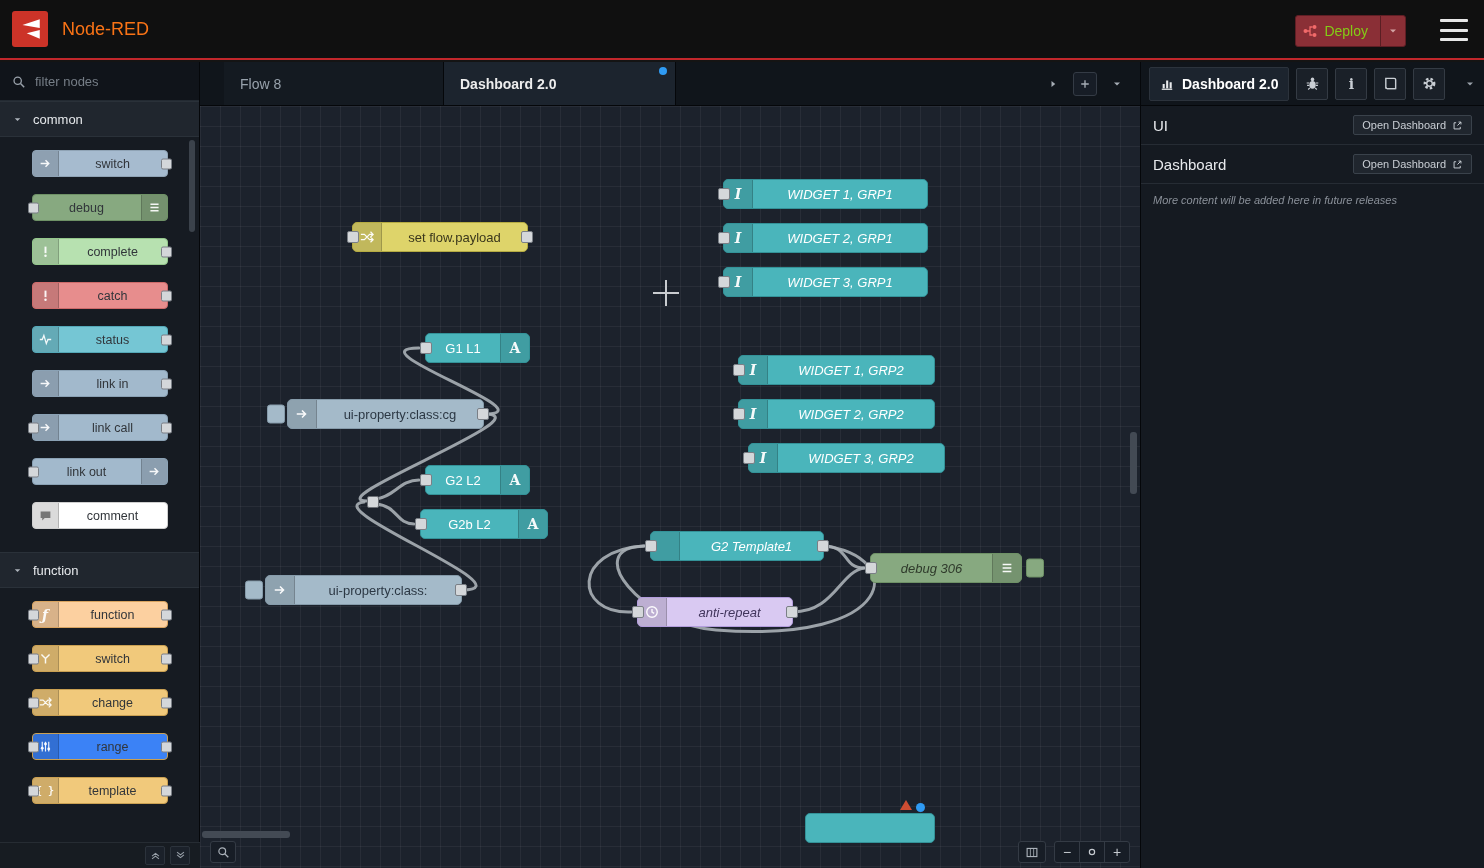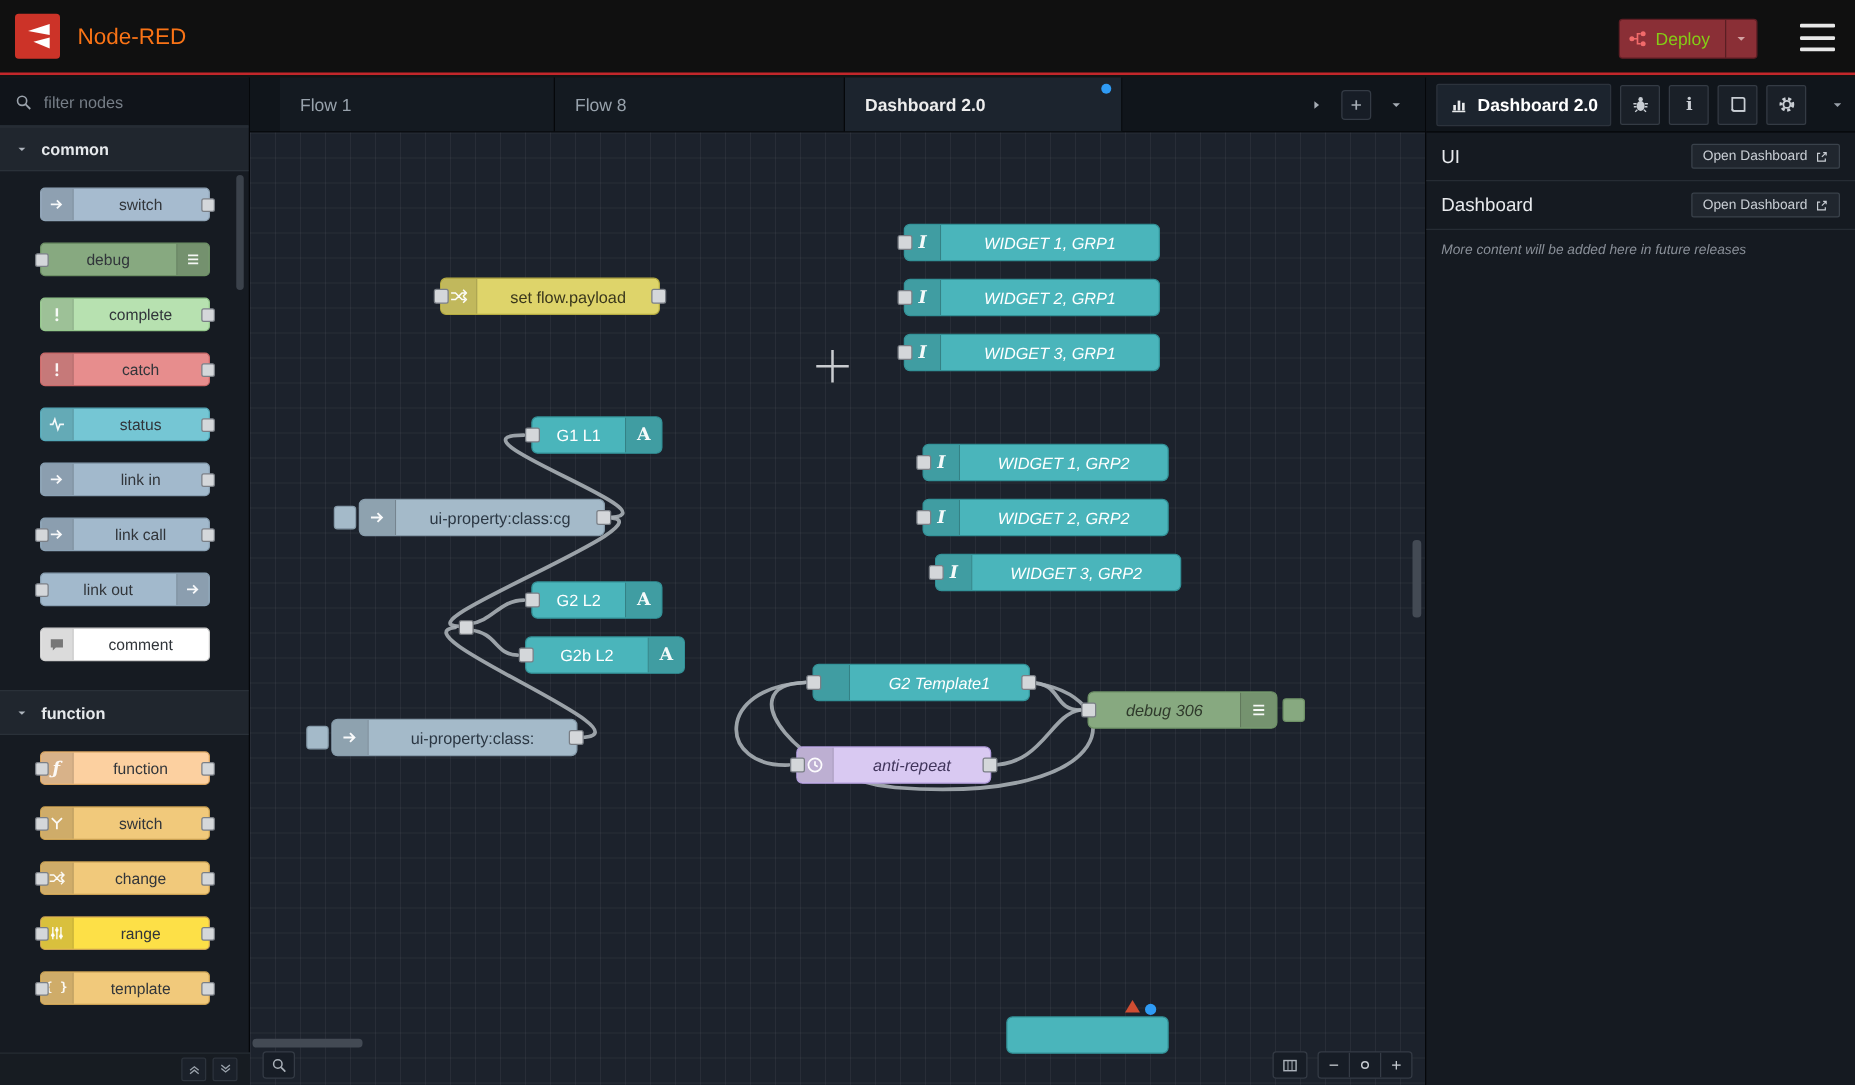"Flow 1" div.tab { html: <div> <span>Flow 1</span> </div> -> none }
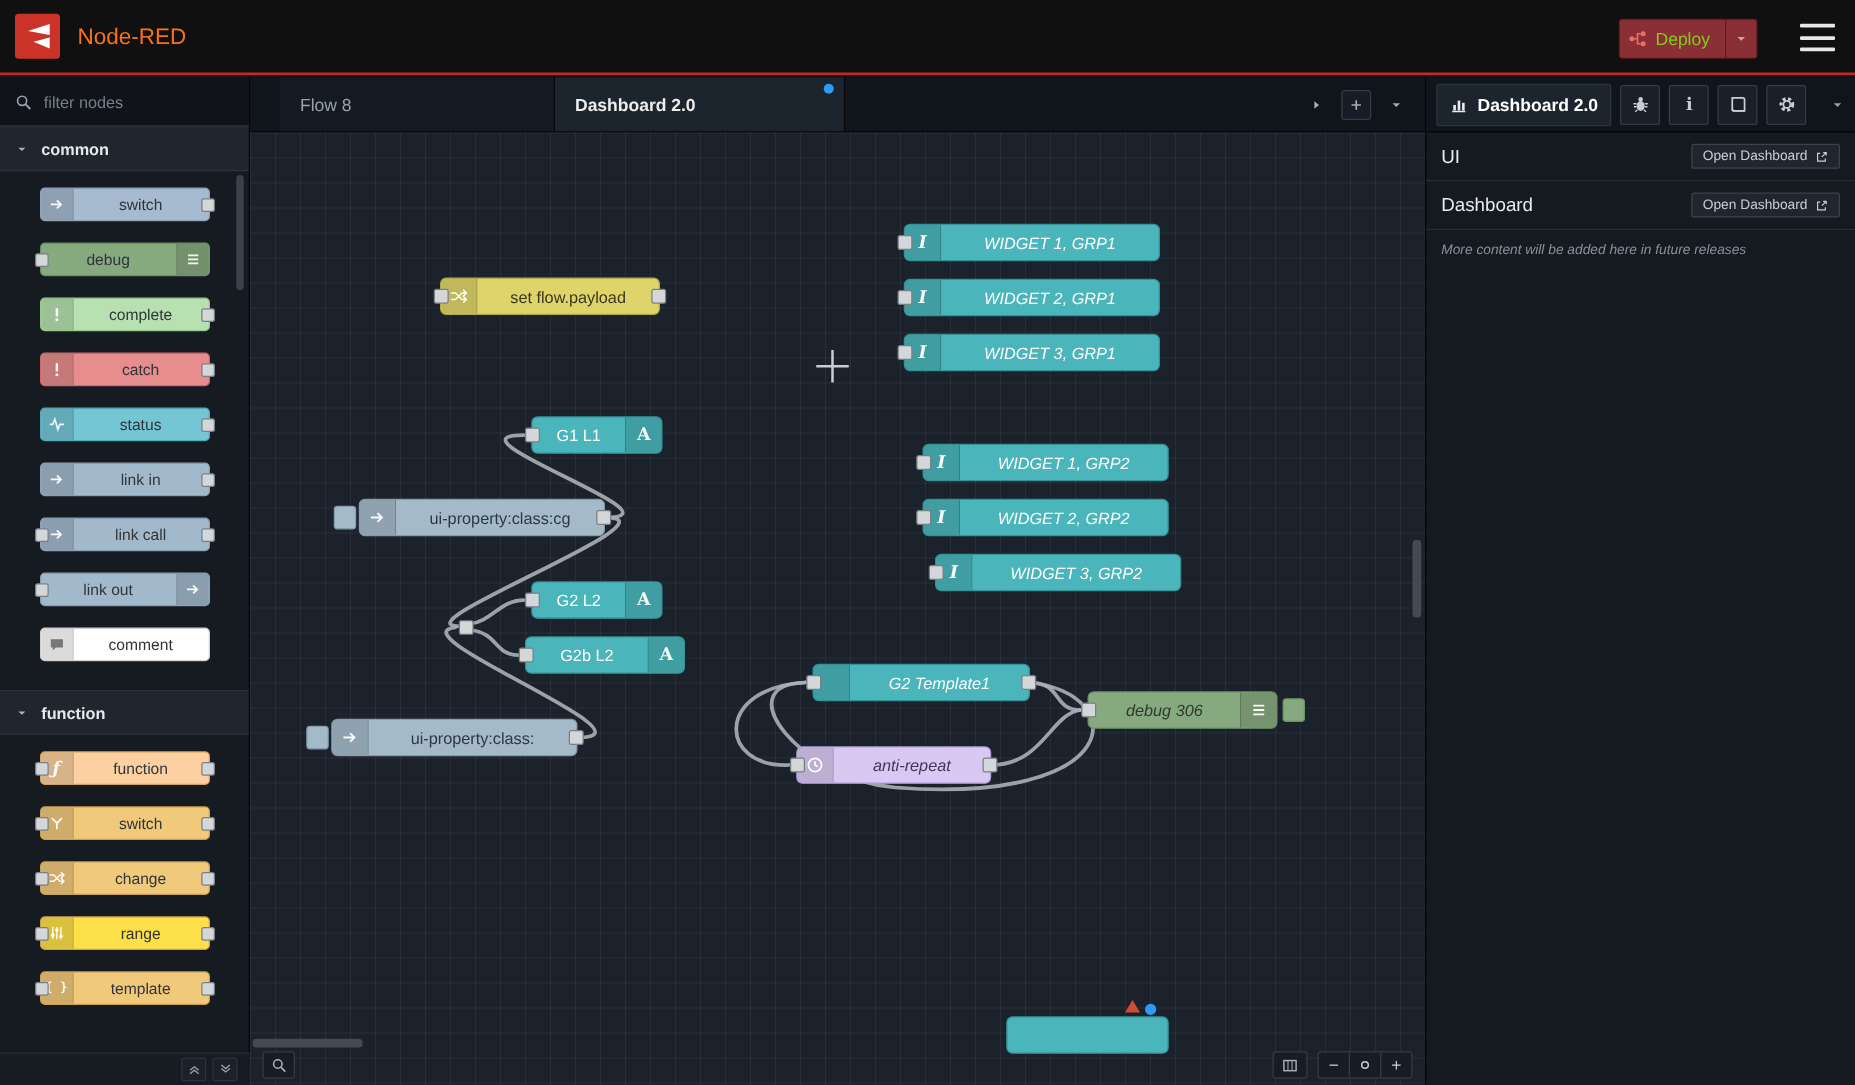"common" .cat { font-weight: bold -> normal }
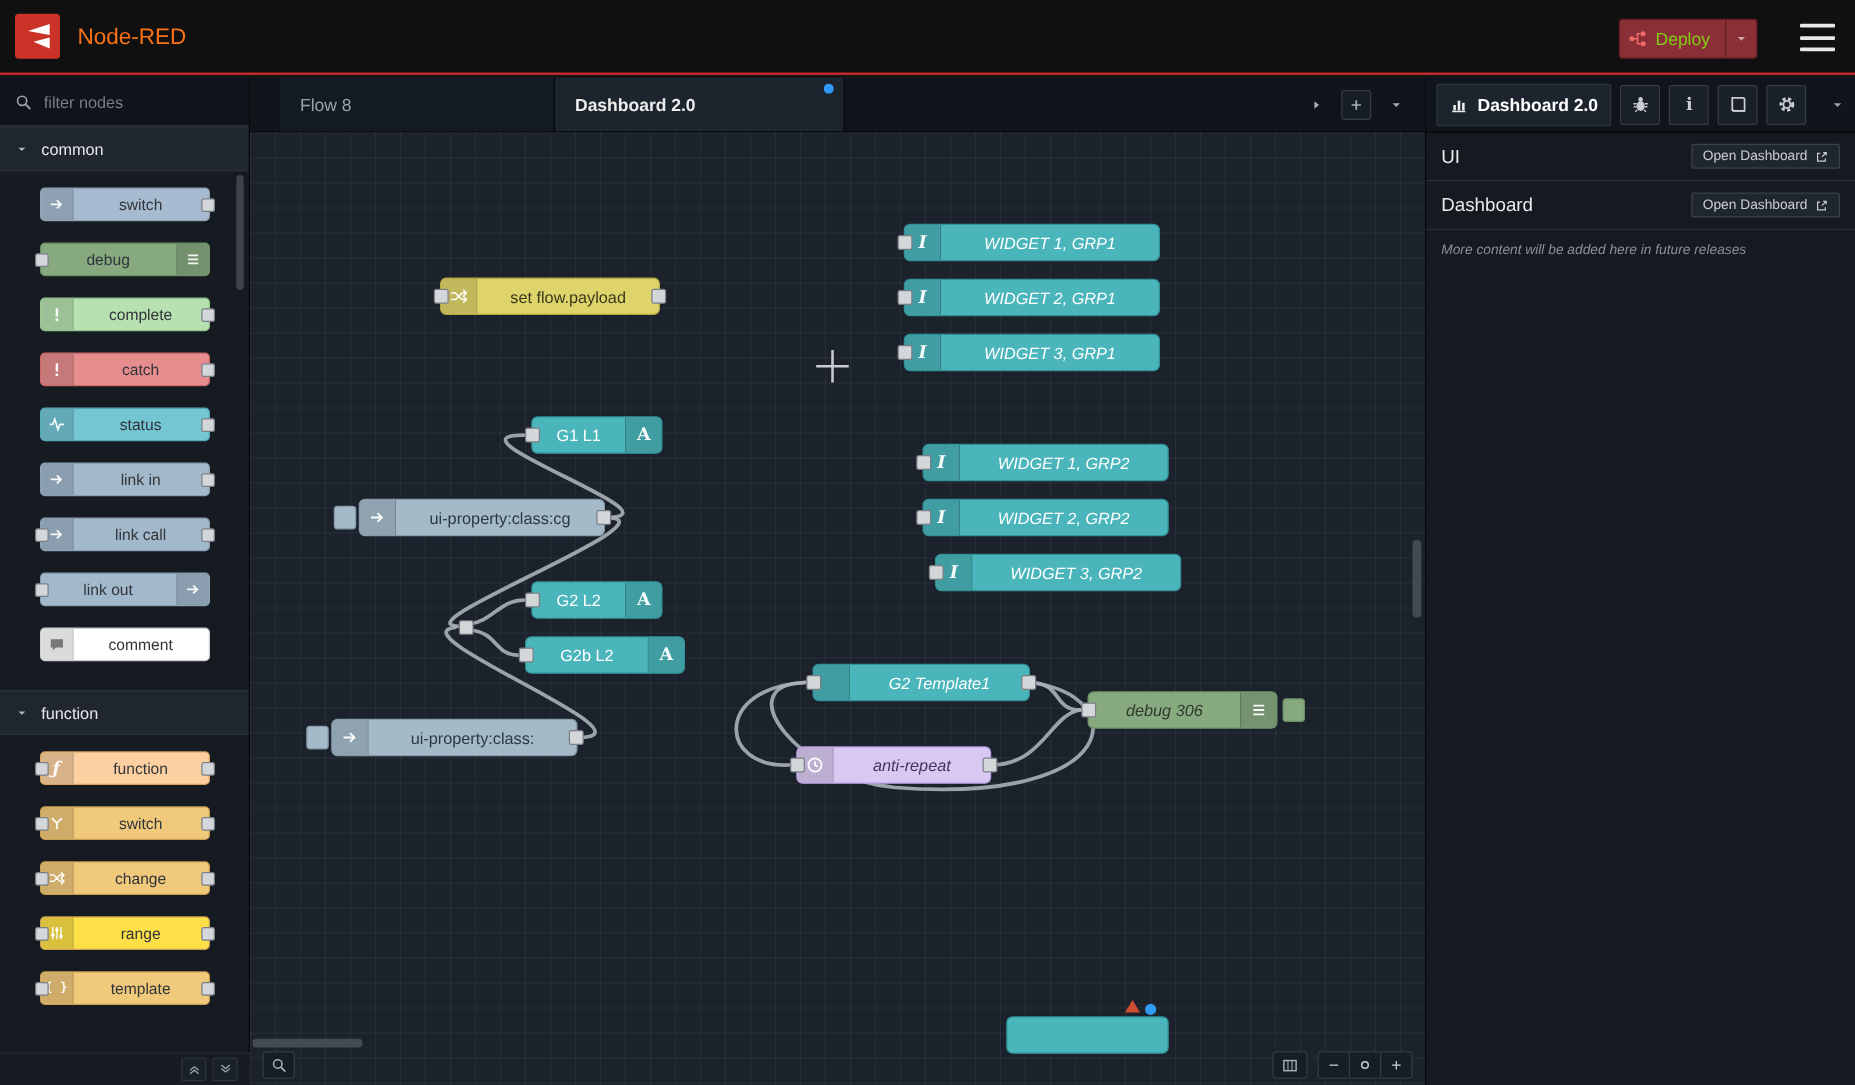"range" div.p-item { background: #fde047 -> #3b82f6 }
